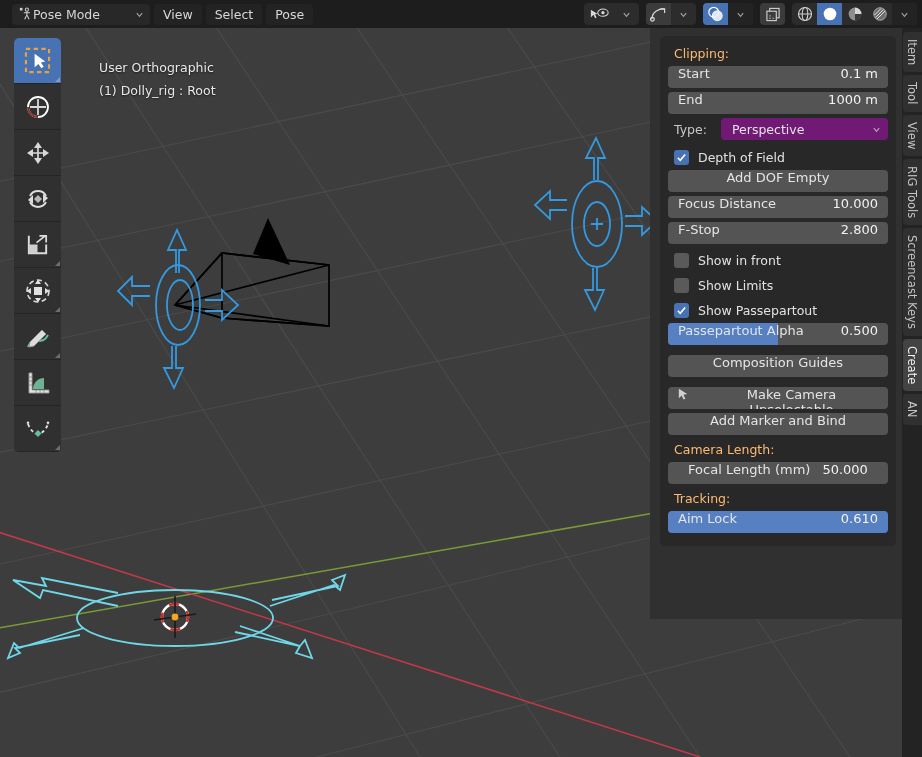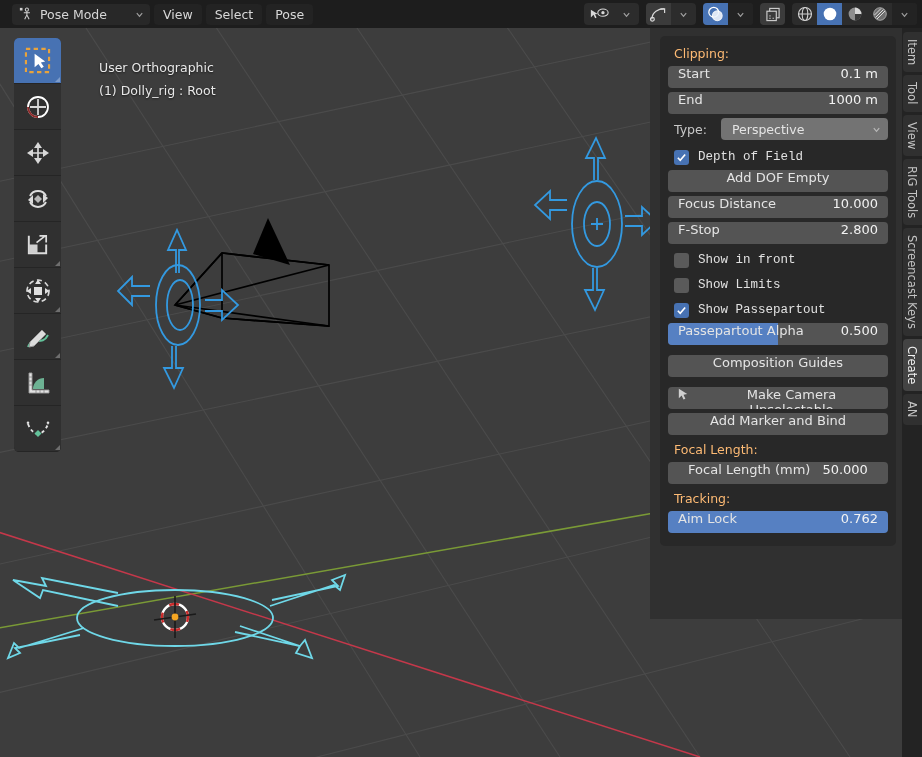"Pose Mode" .mode-select { gap: 7px -> none }
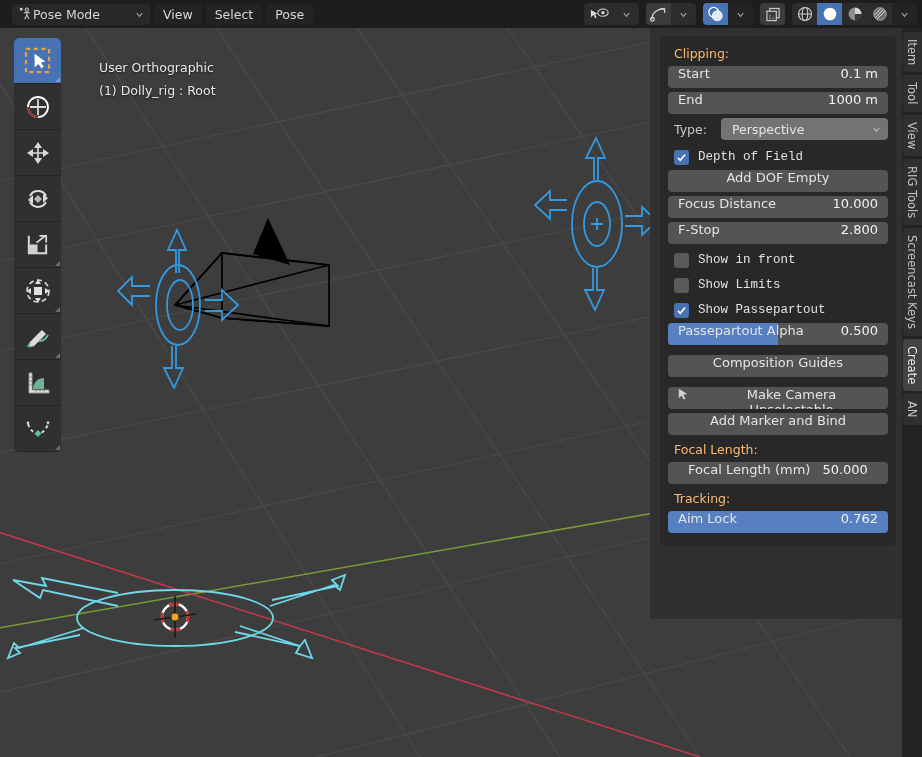"Perspective" .type-row .dd { background: #737373 -> #701a75 }
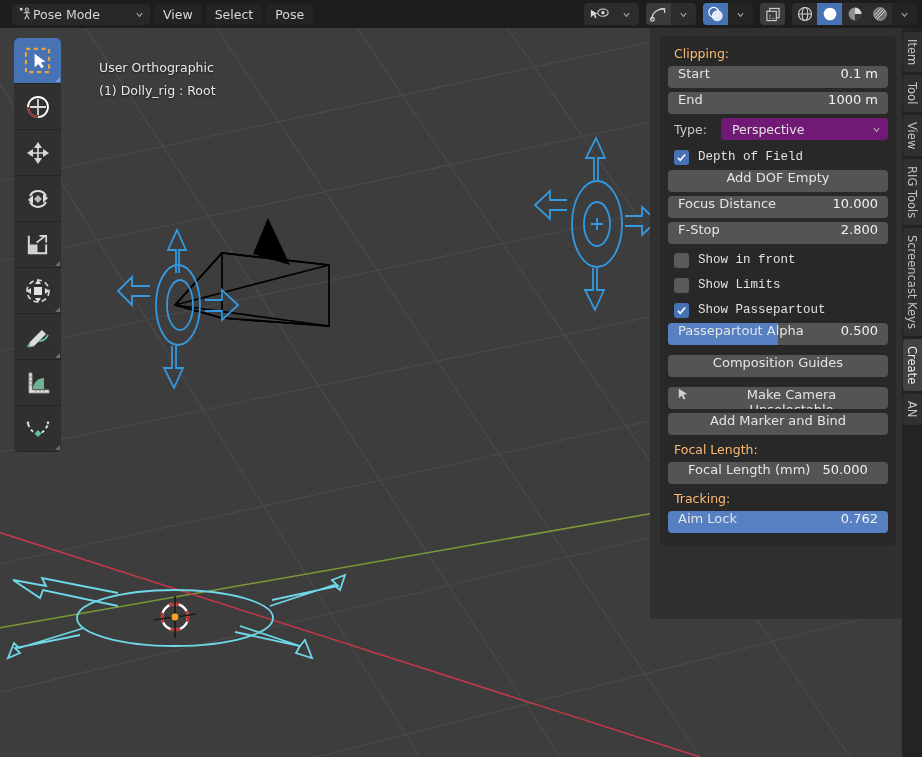"Depth of Field" .chk-row { font-family: Liberation Mono, monospace -> none }
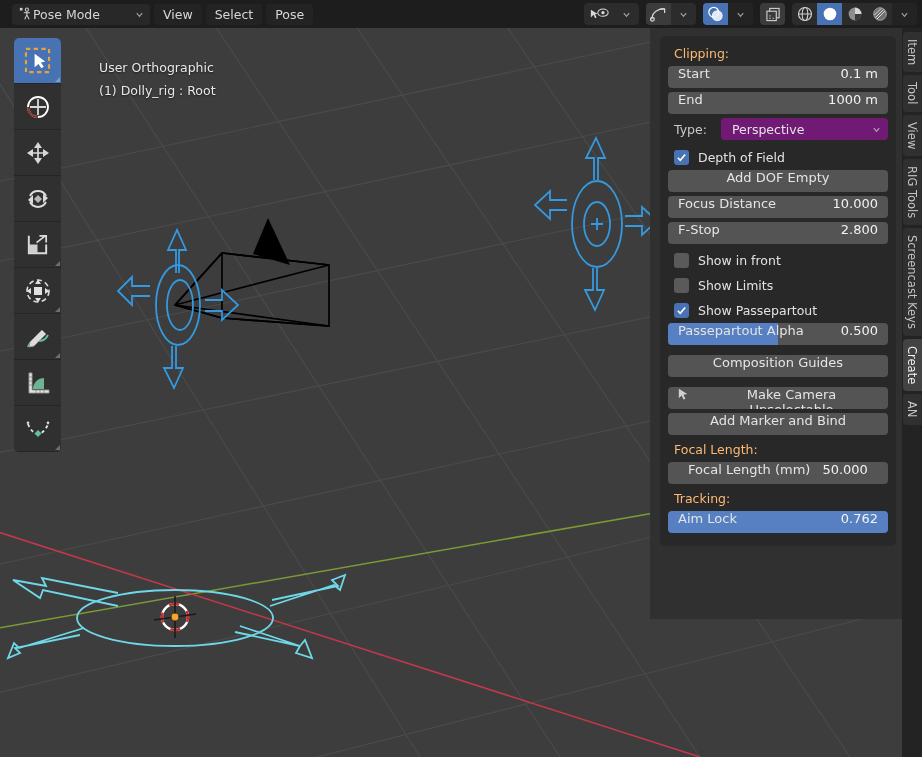"Focal Length:" div.sect-label { text: Focal -> Camera }
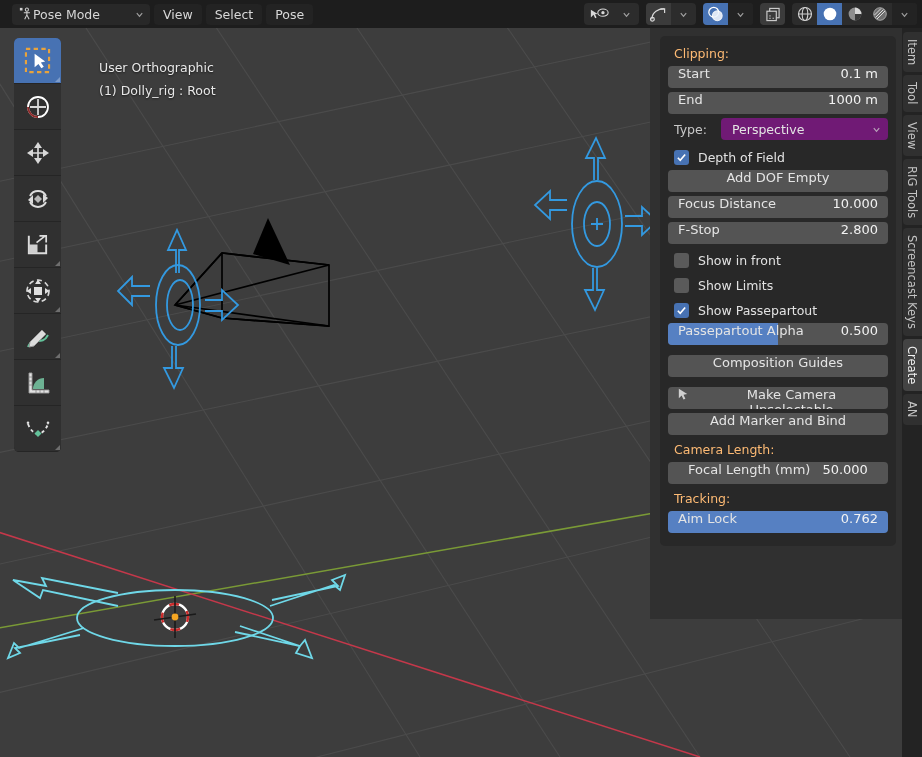"0.762" span.vl { text: 0.762 -> 0.610 }
